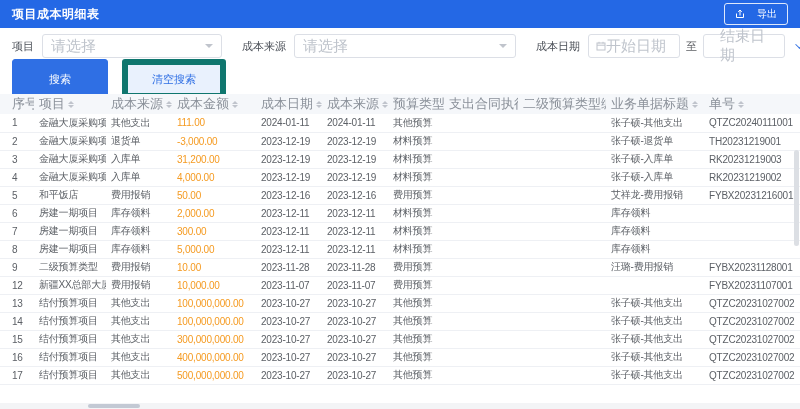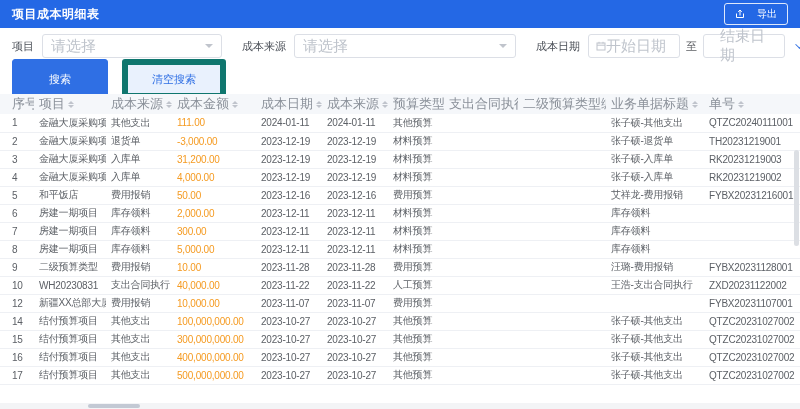"10" tr { html: <tr> <td>10</td> <td>WH20230831</td> <td>支出合同执行</td> <td>40,000.00</td> <td>2023-11-22</td> <td>2023-11-22</td> <td>人工预算</td> <td></td> <td></td> <td>王浩-支出合同执行</td> <td>ZXD20231122002</td> </tr> -> none }
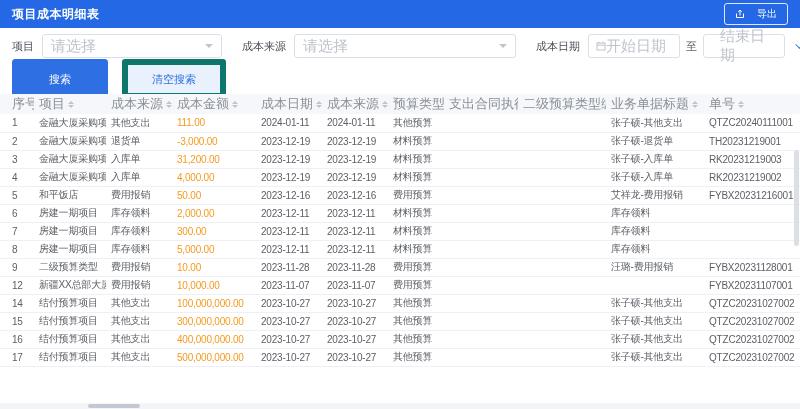"13" tr { html: none -> <tr> <td>13</td> <td>结付预算项目</td> <td>其他支出</td> <td>100,000,000.00</td> <td>2023-10-27</td> <td>2023-10-27</td> <td>其他预算</td> <td></td> <td></td> <td>张子硕-其他支出</td> <td>QTZC20231027002</td> </tr> }
